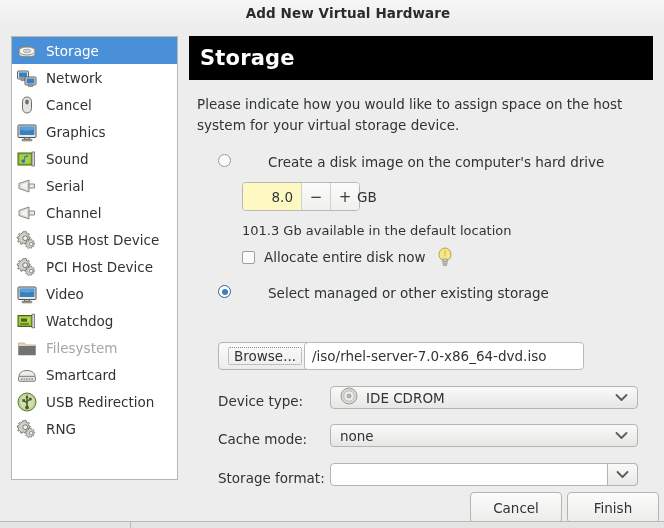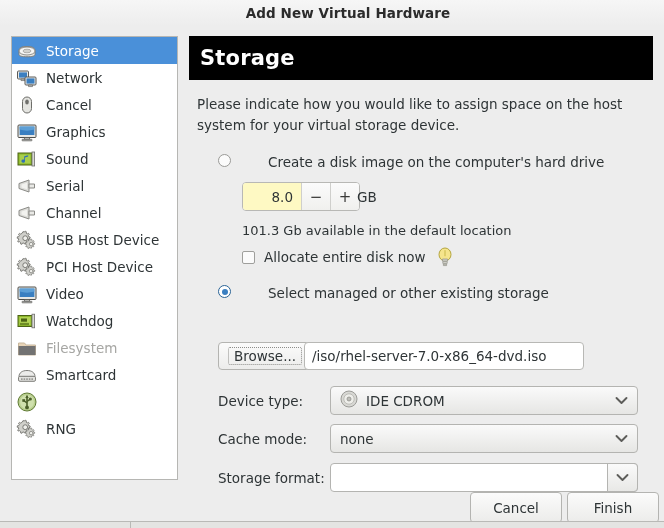"USB Redirection" span.side-label { html: none -> <span>USB Redirection</span> }
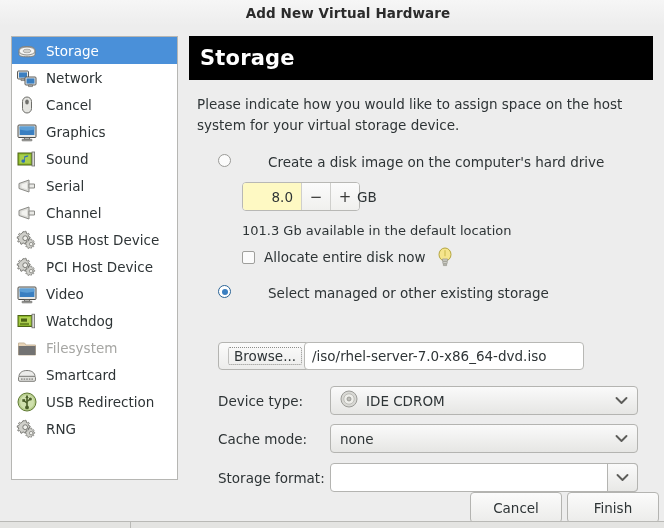"IDE CDROM" .combo { height: 29px -> 23px }
